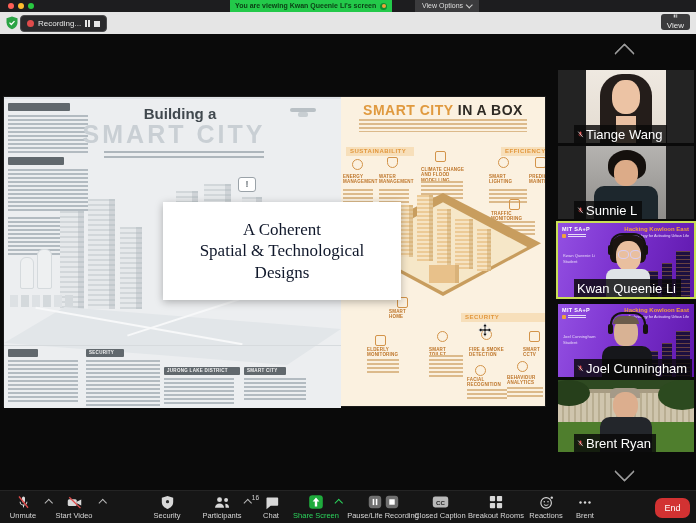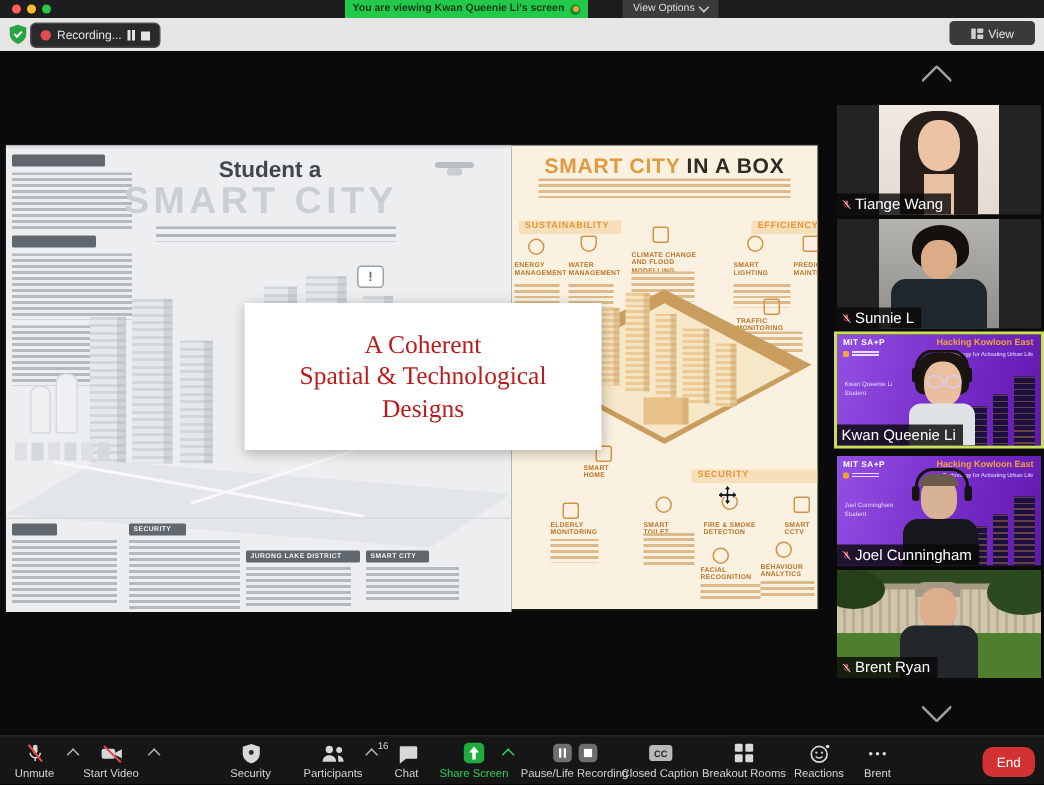"View" .view-btn { flex-direction: none -> column; padding: 0 14px -> 0 6px }
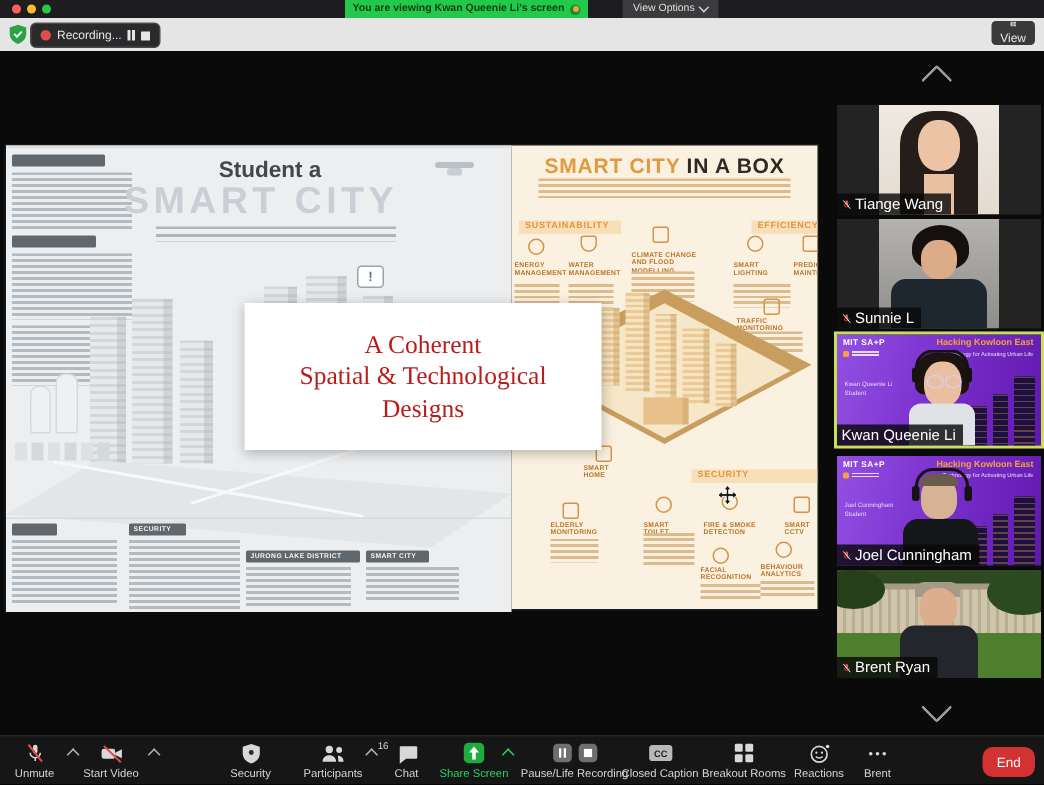"Student a" div.kicker { text: Student -> Building }
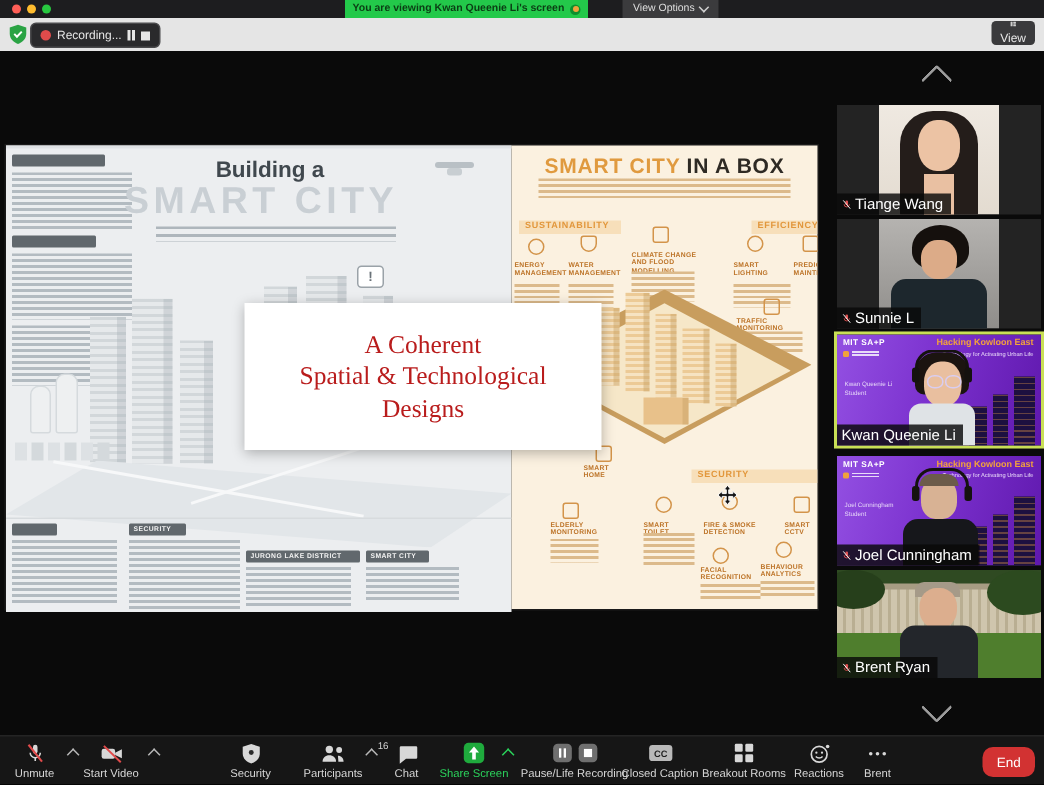"Tiange Wang" .namebar { font-size: 10px -> 13px; left: 0 -> 16px }
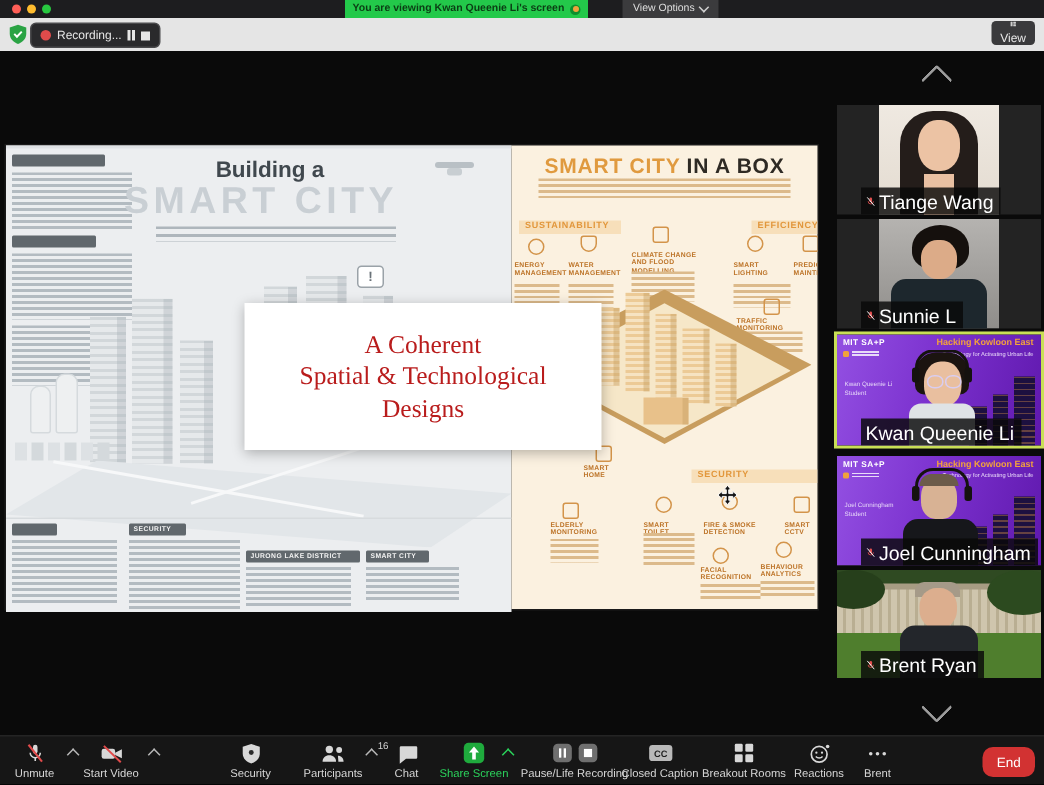"A Coherent" .overlay-box { color: #b91c1c -> #0f172a }
